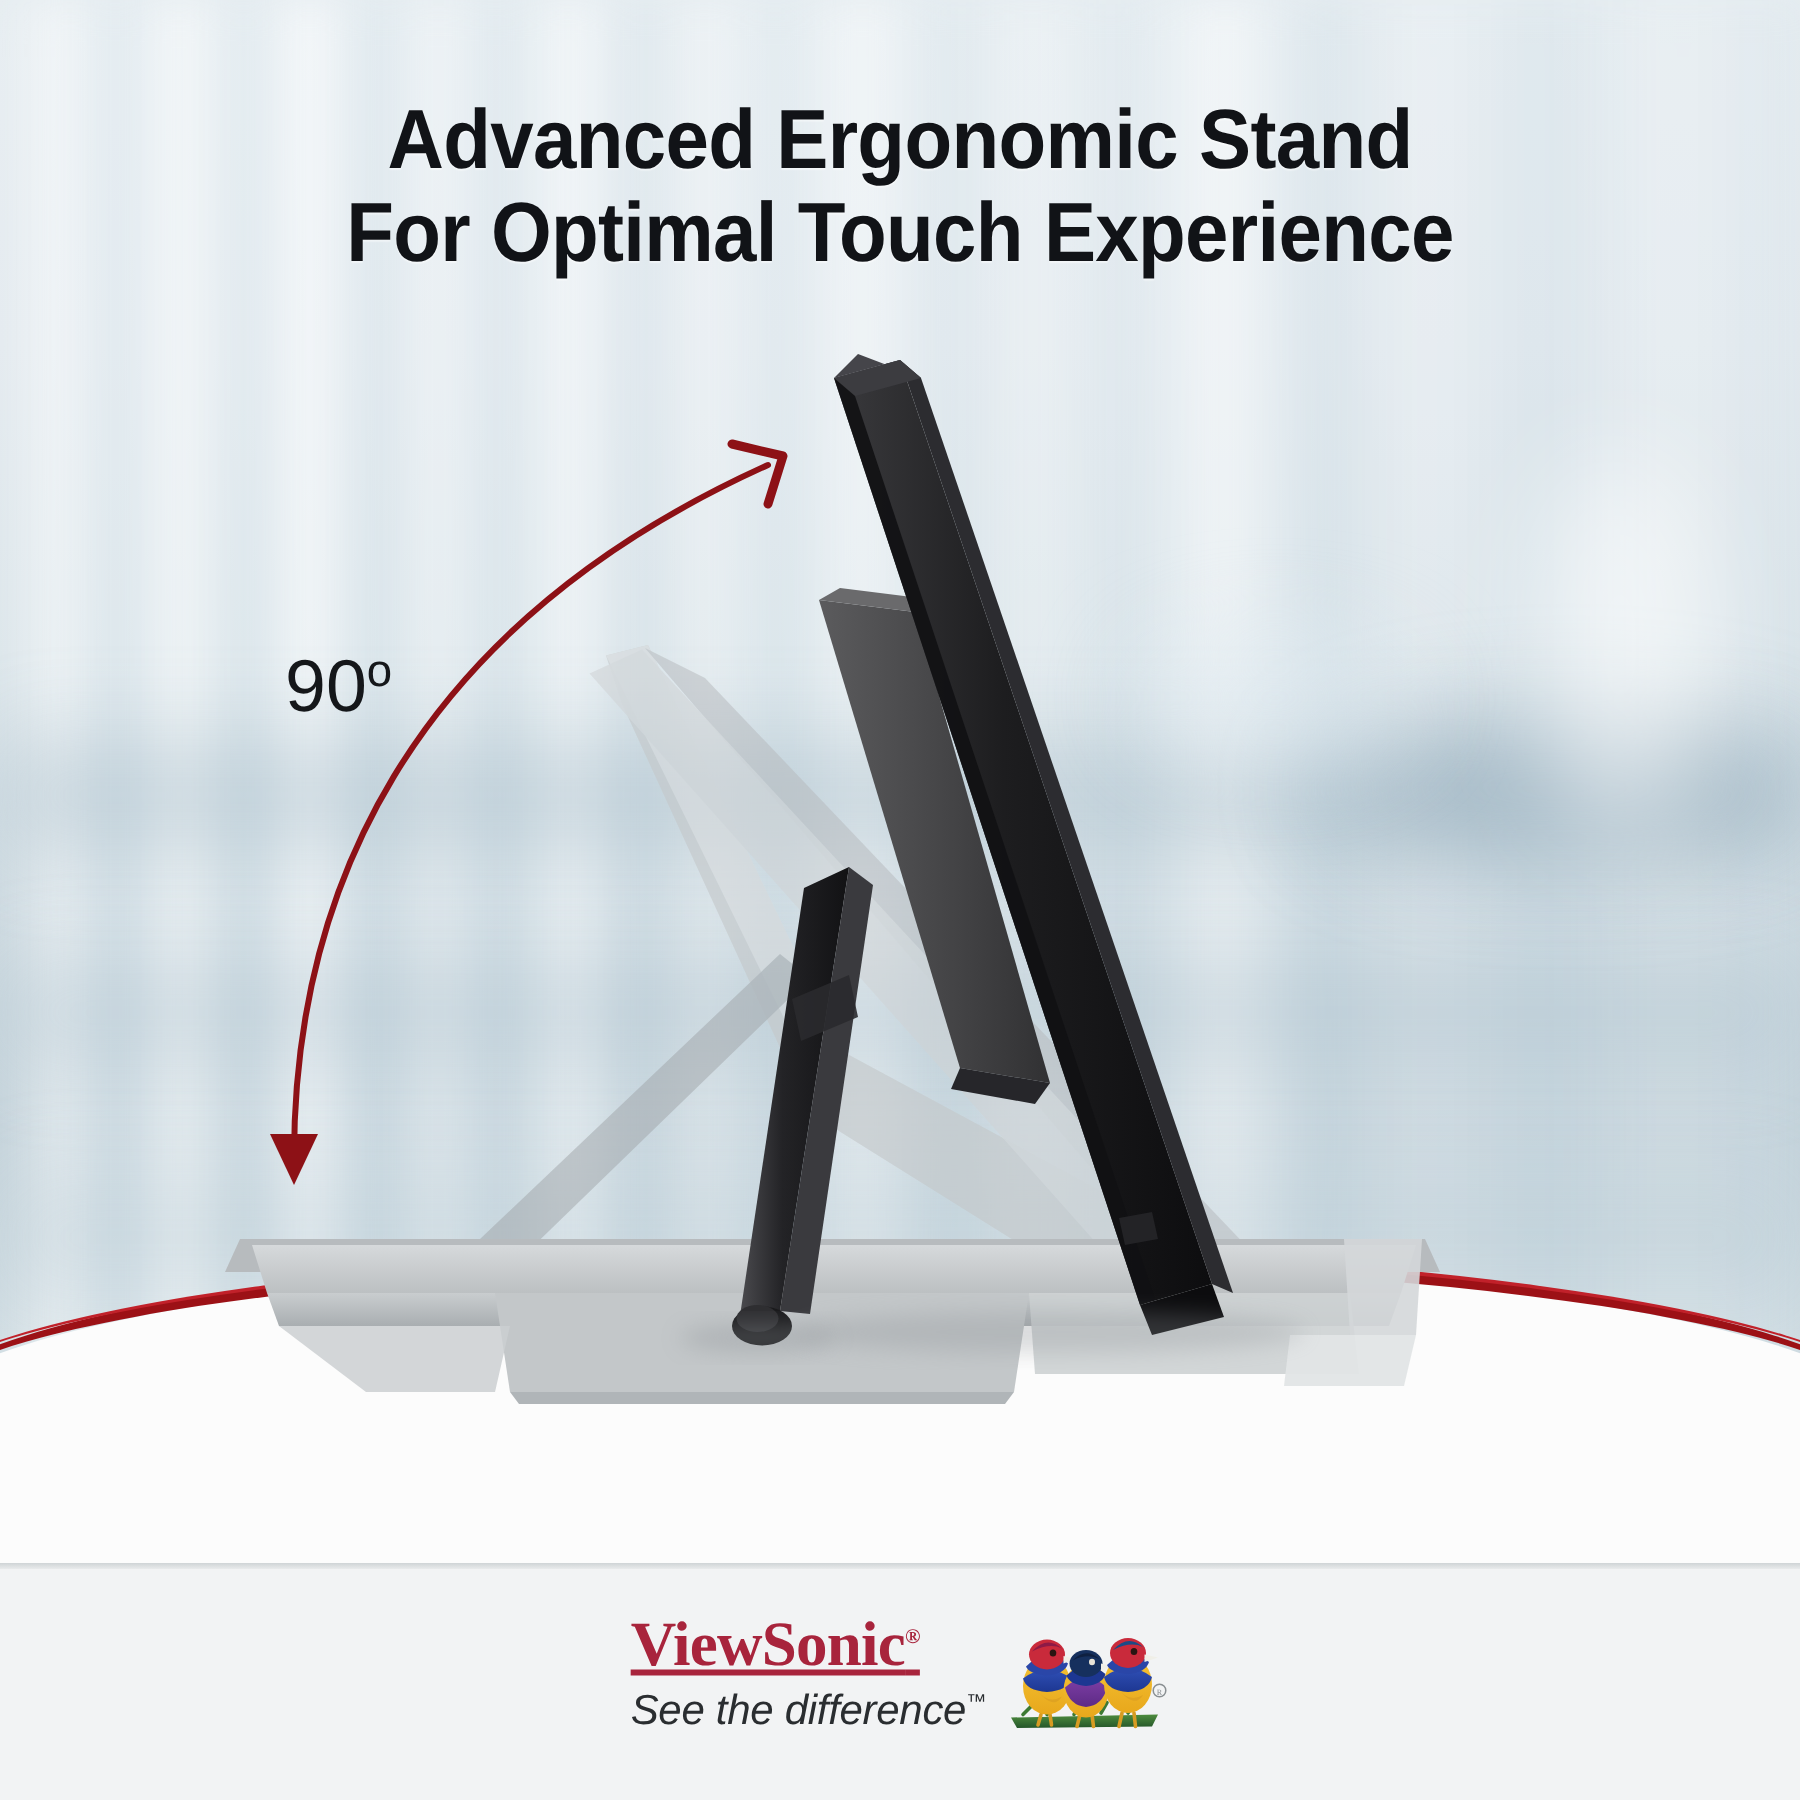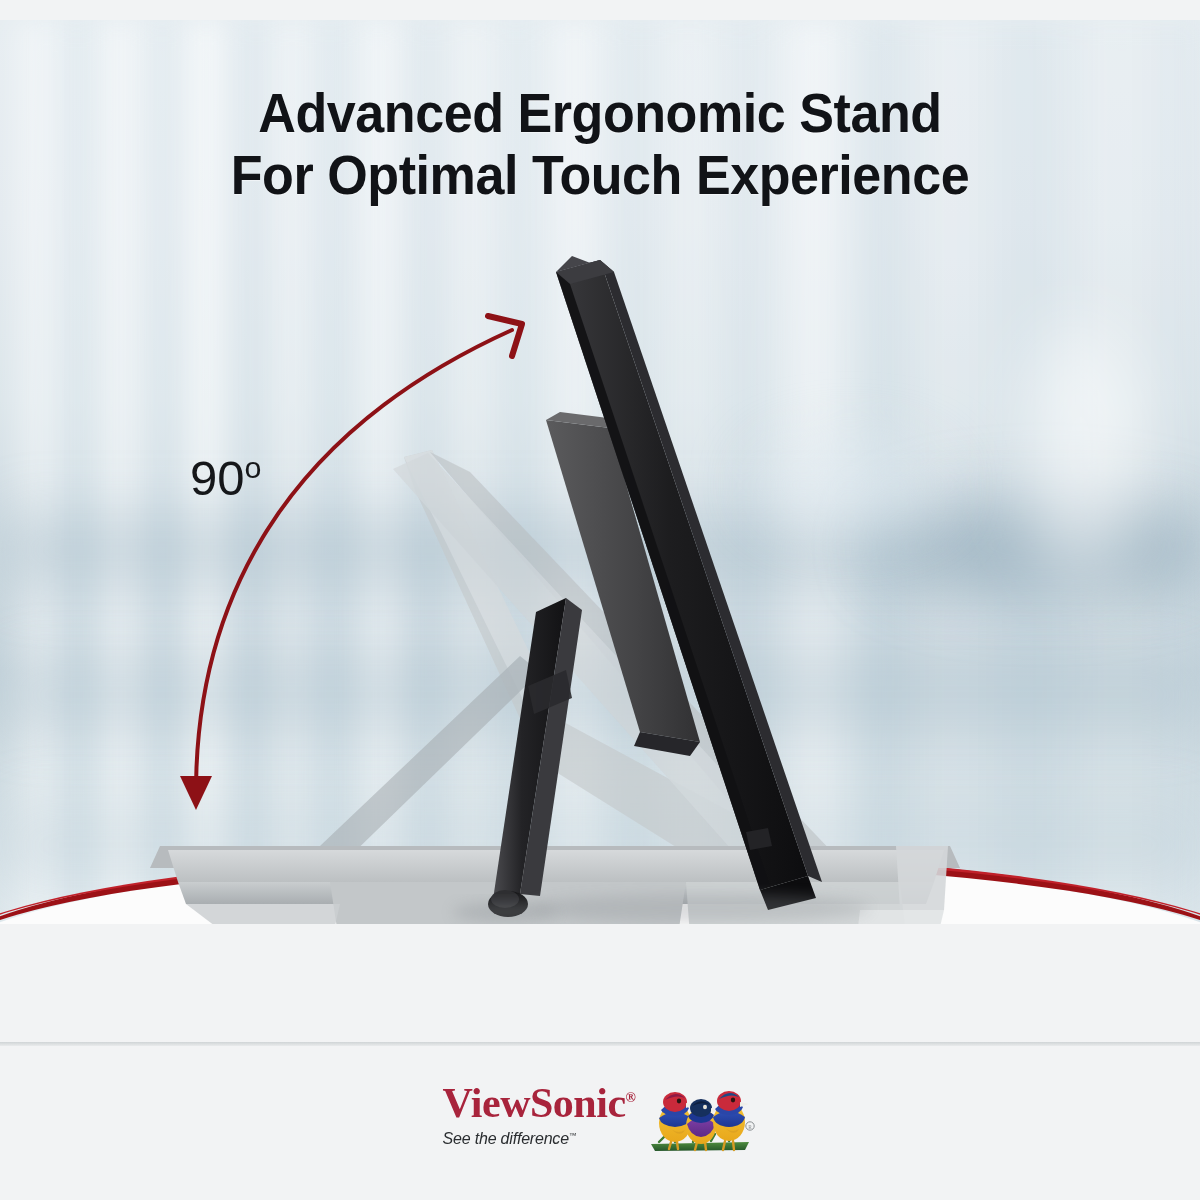"Advanced Ergonomic Stand" .hero { height: 904px -> 1045px; margin-top: 20px -> none }
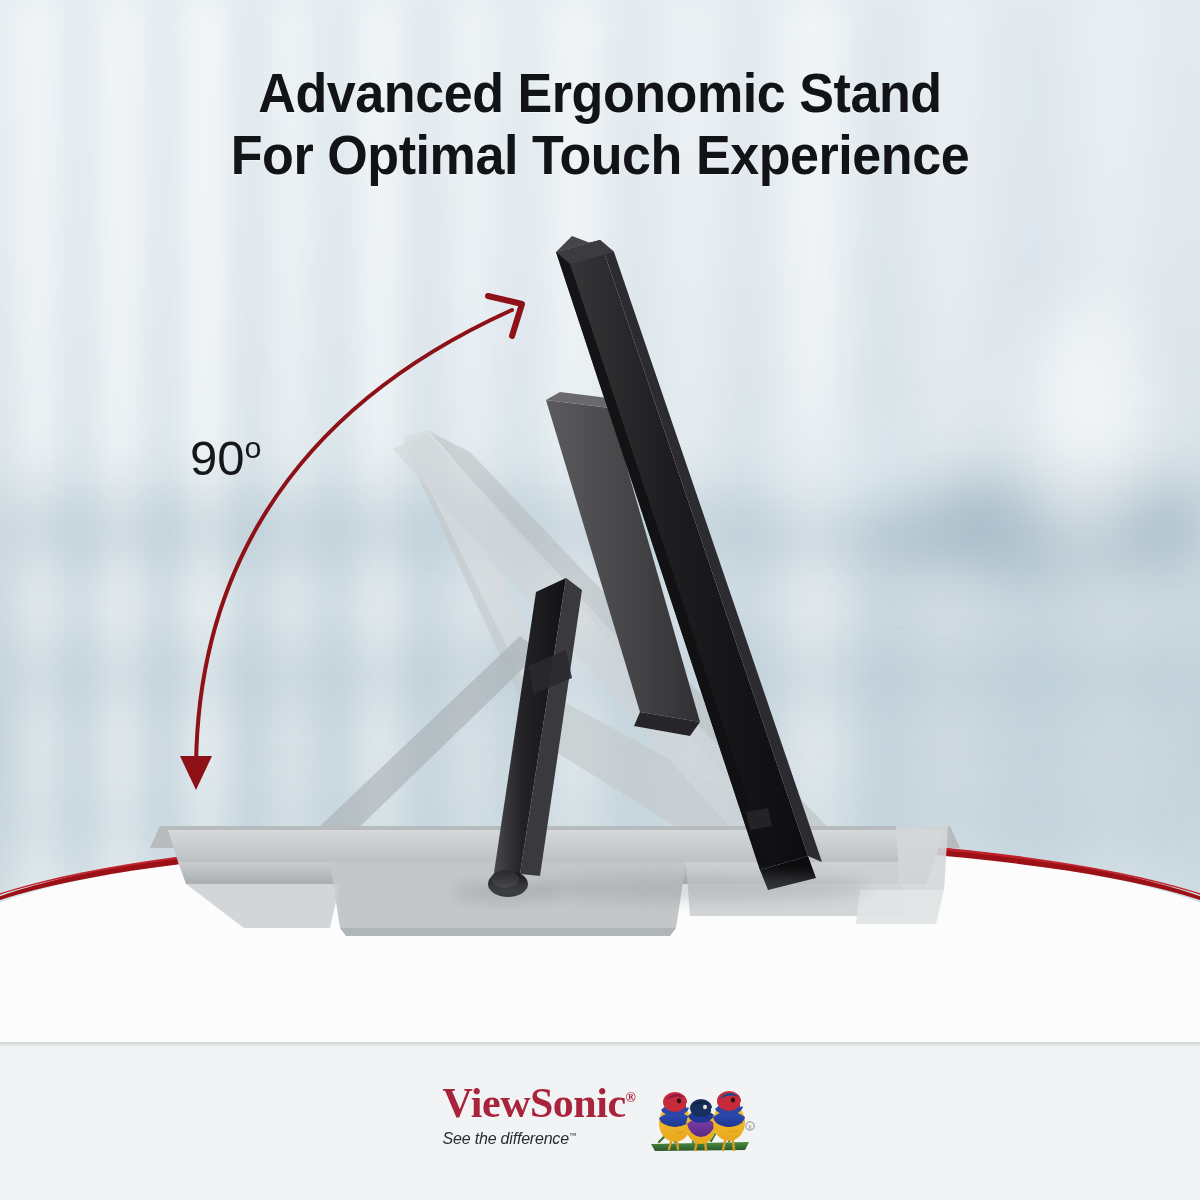"ViewSonic®" .wordmark { text-decoration: none -> underline }
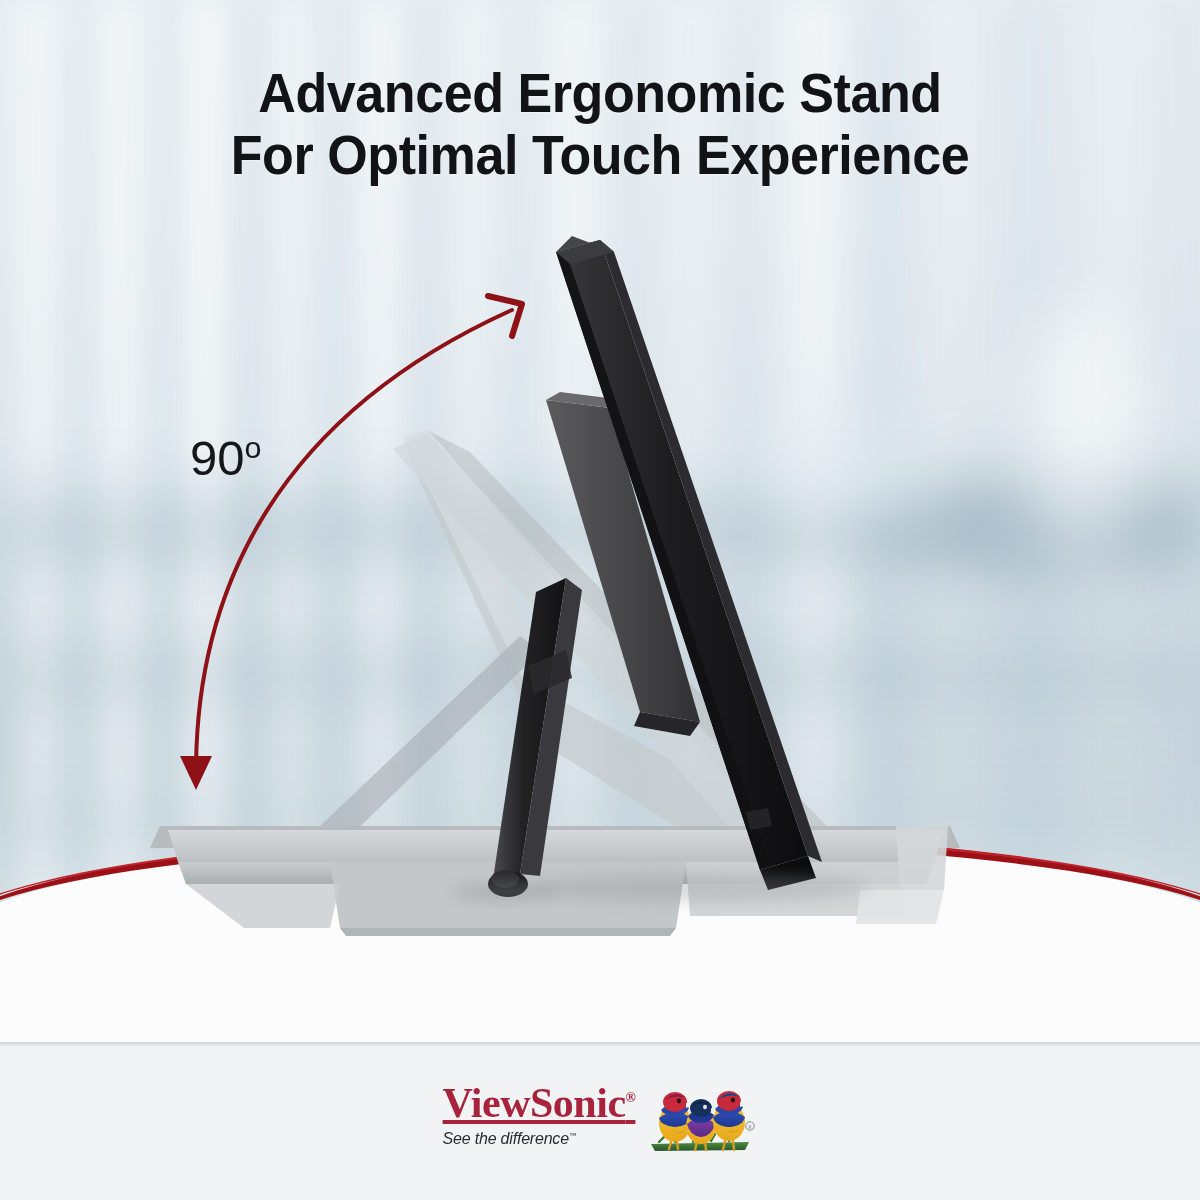"See the difference™" .tagline { font-size: 16px -> 28px }
